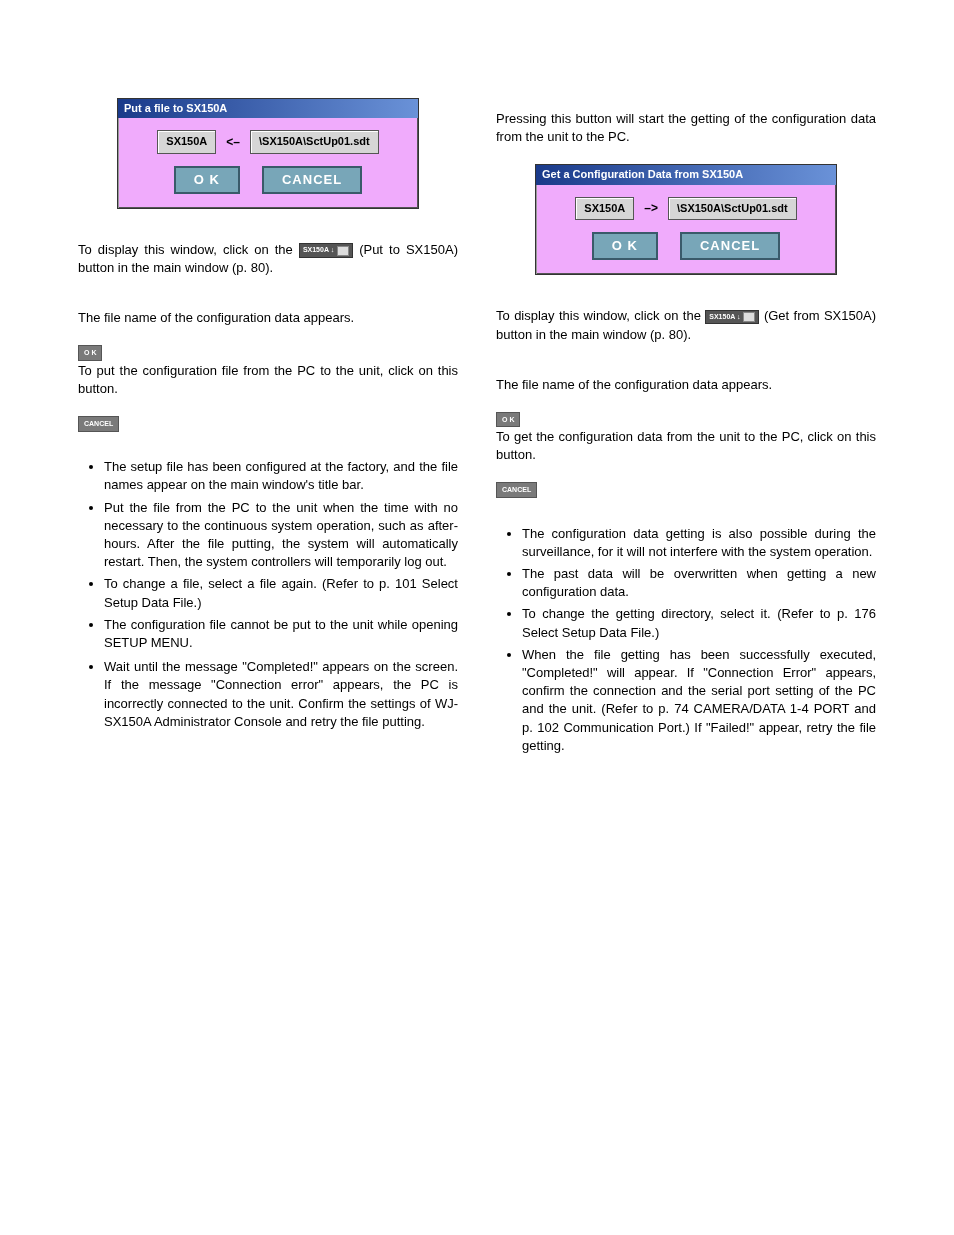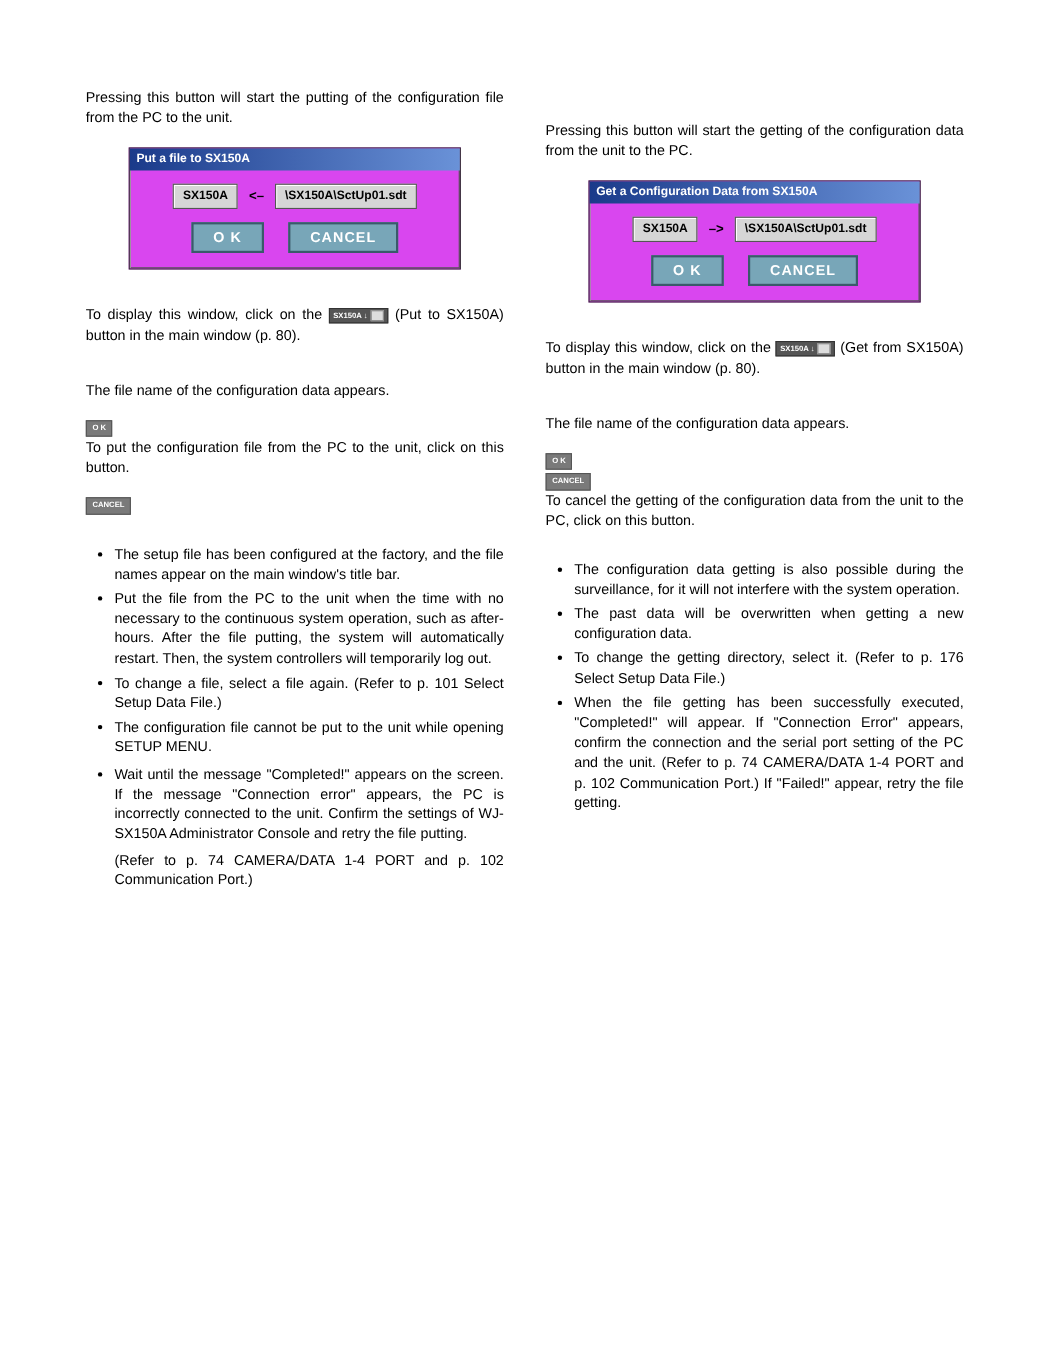"Pressing this button will start the putting" div.para { html: <div>Pressing this button will start the putting of the configuration file from the PC to the unit.</div> -> none }
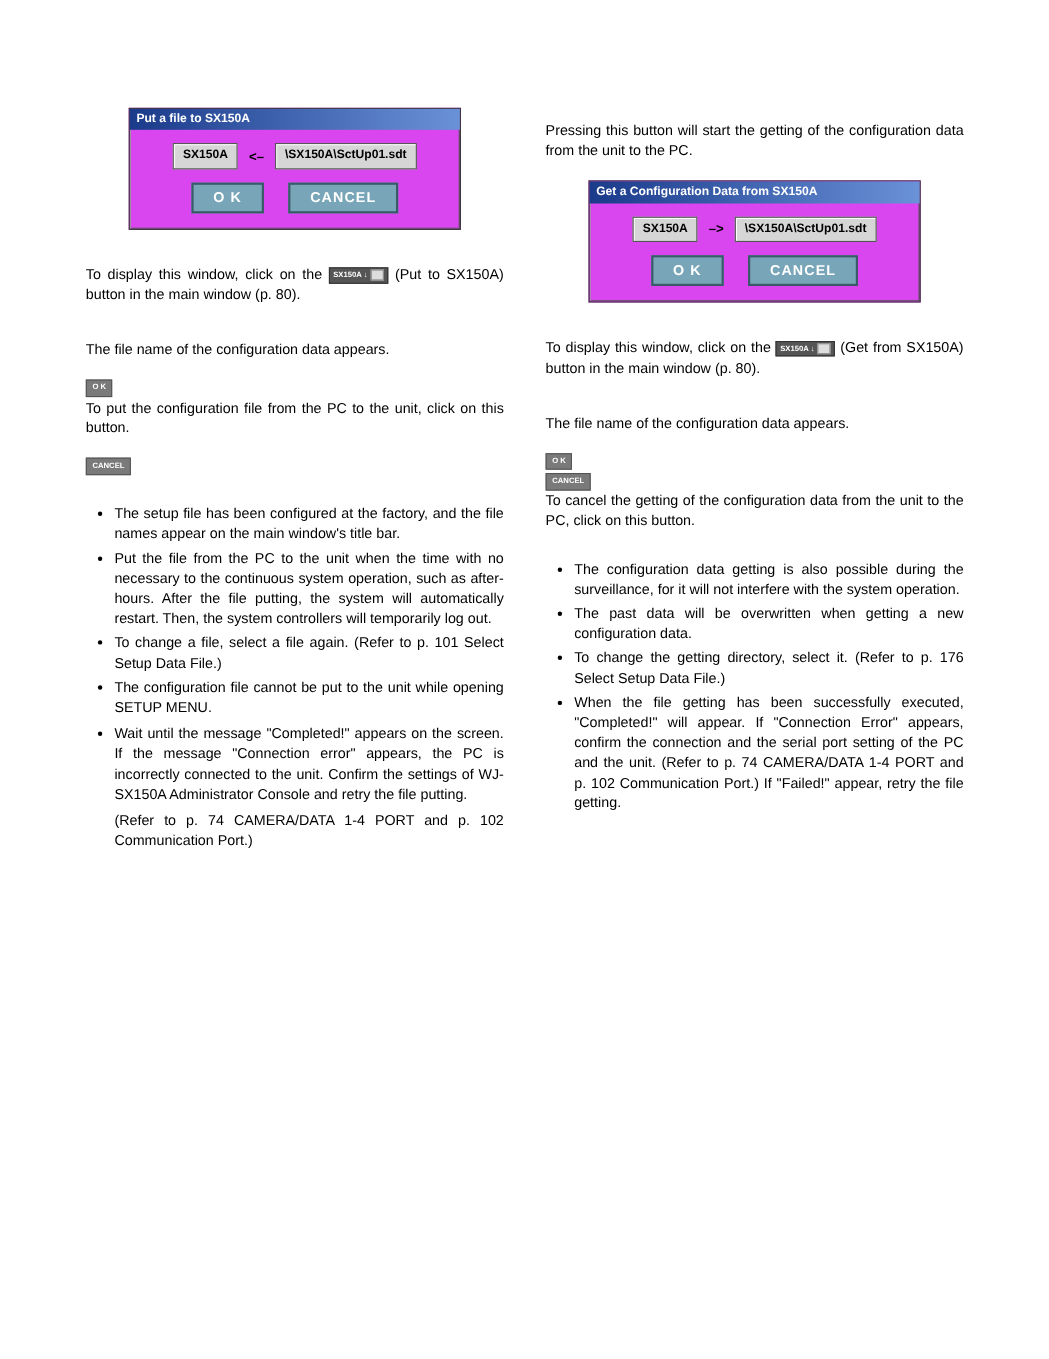"Put a file to SX150A" .dialog { background: #d946ef -> #f0abfc }
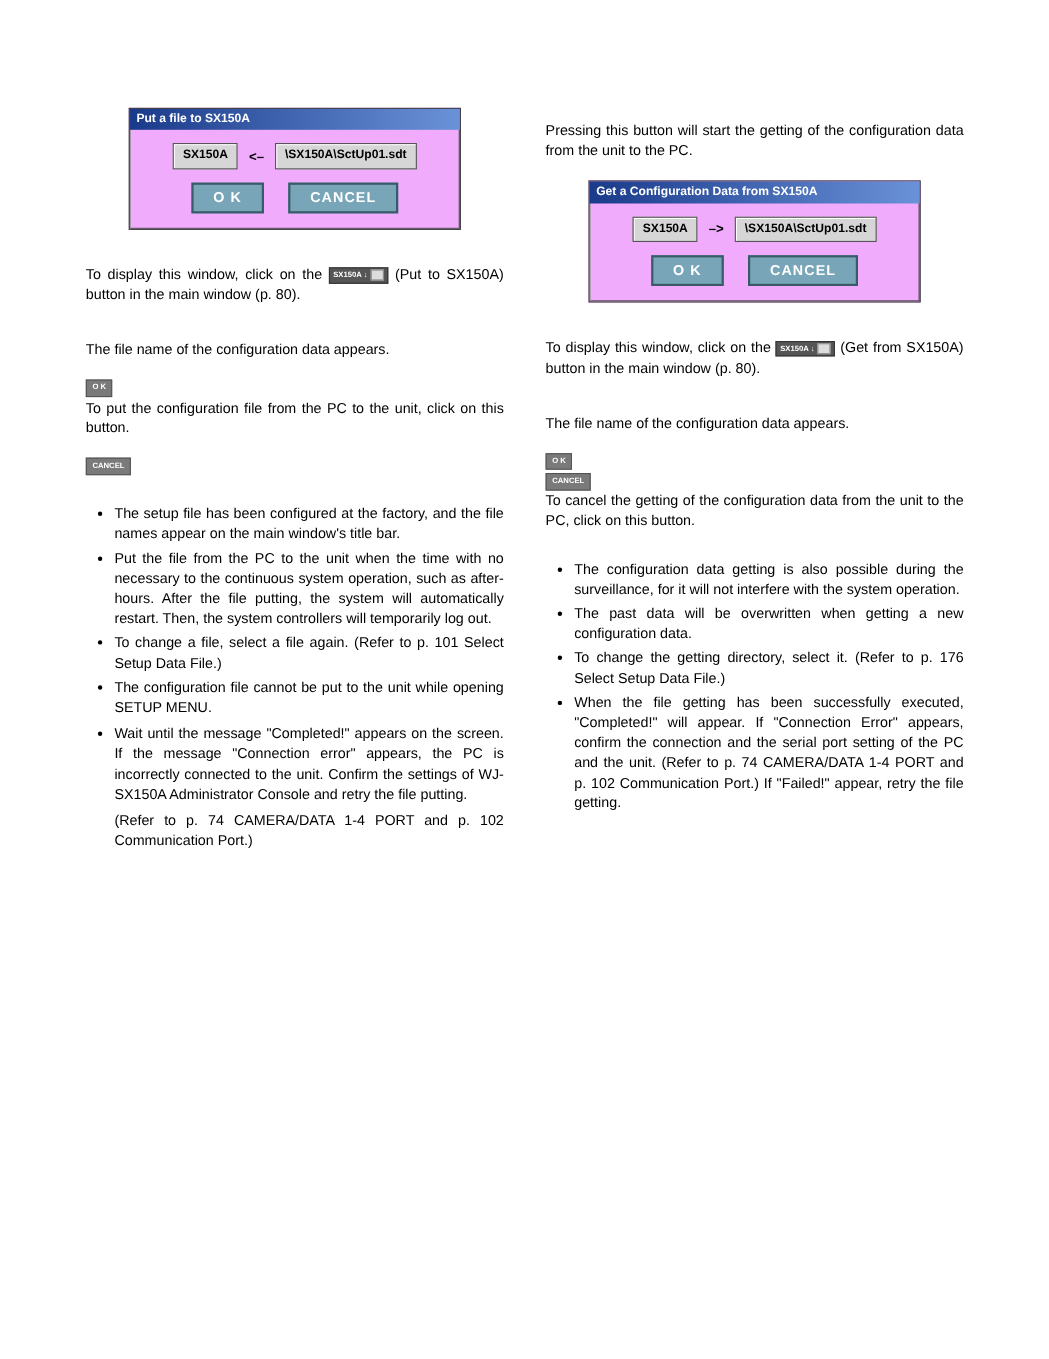"To get the configuration data" div.para { html: none -> <div>To get the configuration data from the unit to the PC, click on this button.</div> }
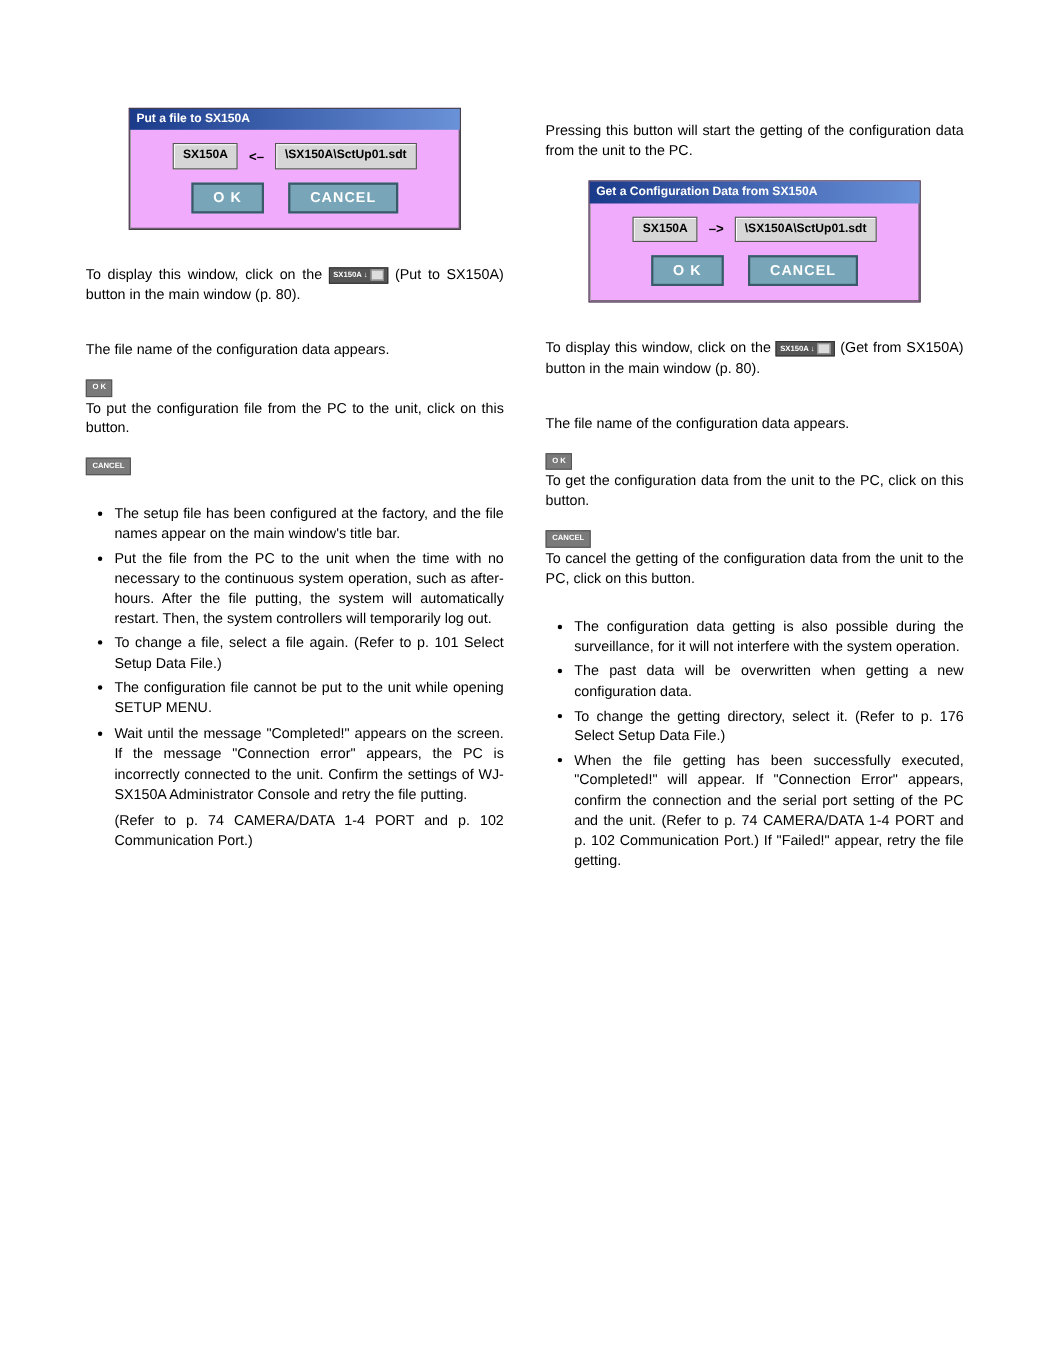"To cancel the getting of" div.para { html: <div>To cancel the getting of the configuration data from the unit to the PC, click on this button.</div> -> none }
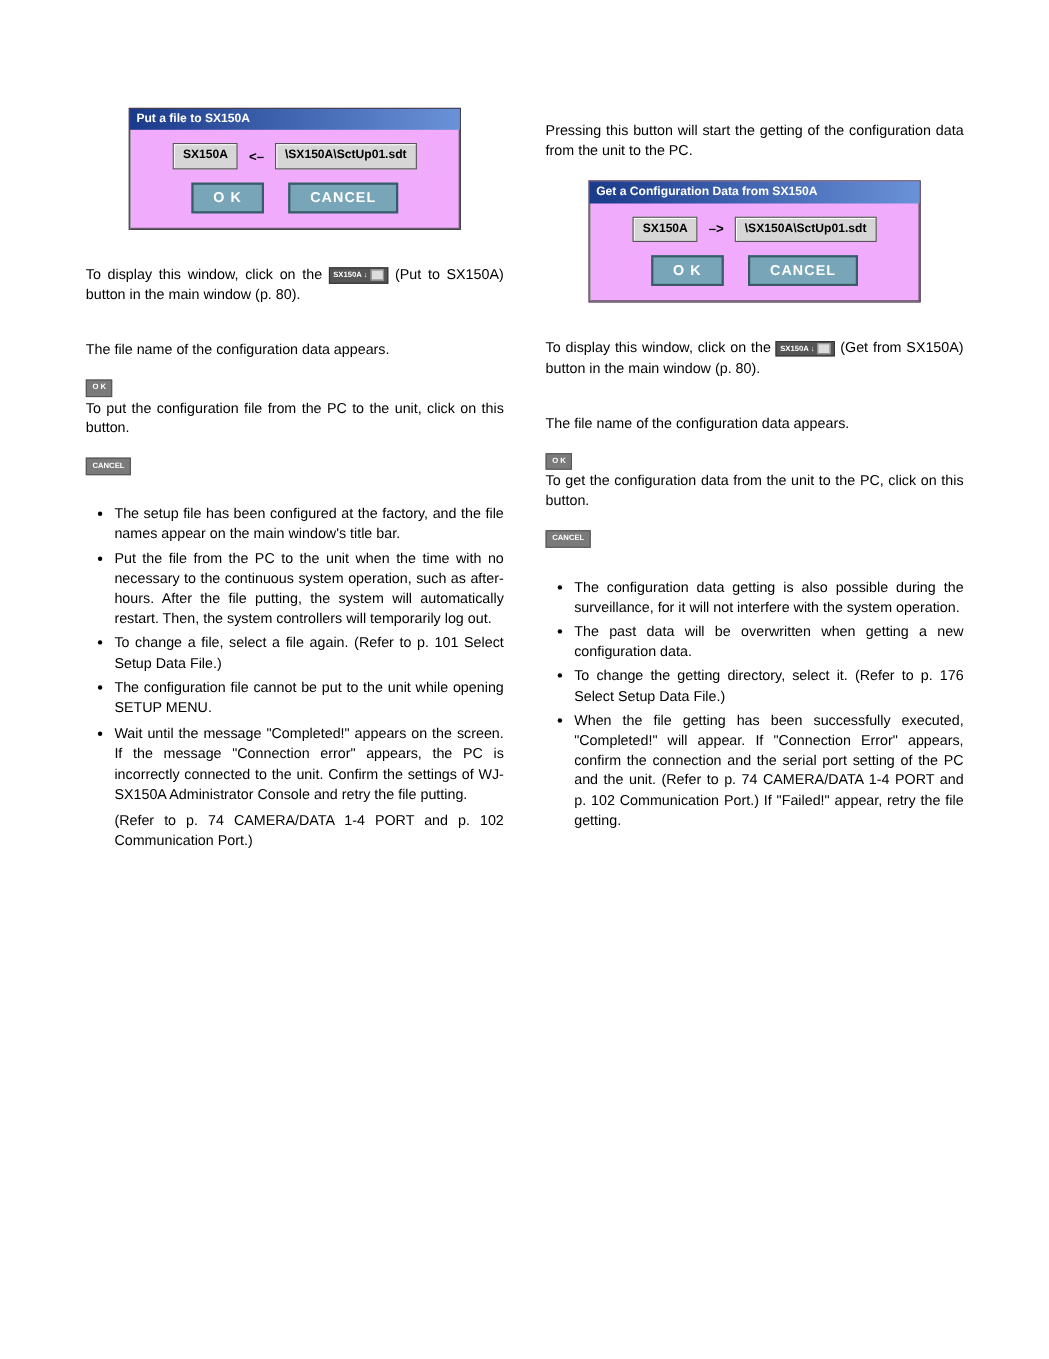"(Refer to p. 74 CAMERA/DATA" div.note-block { html: <div>(Refer to p. 74 CAMERA/DATA 1-4 PORT and p. 102 Communication Port.)</div> -> none }
